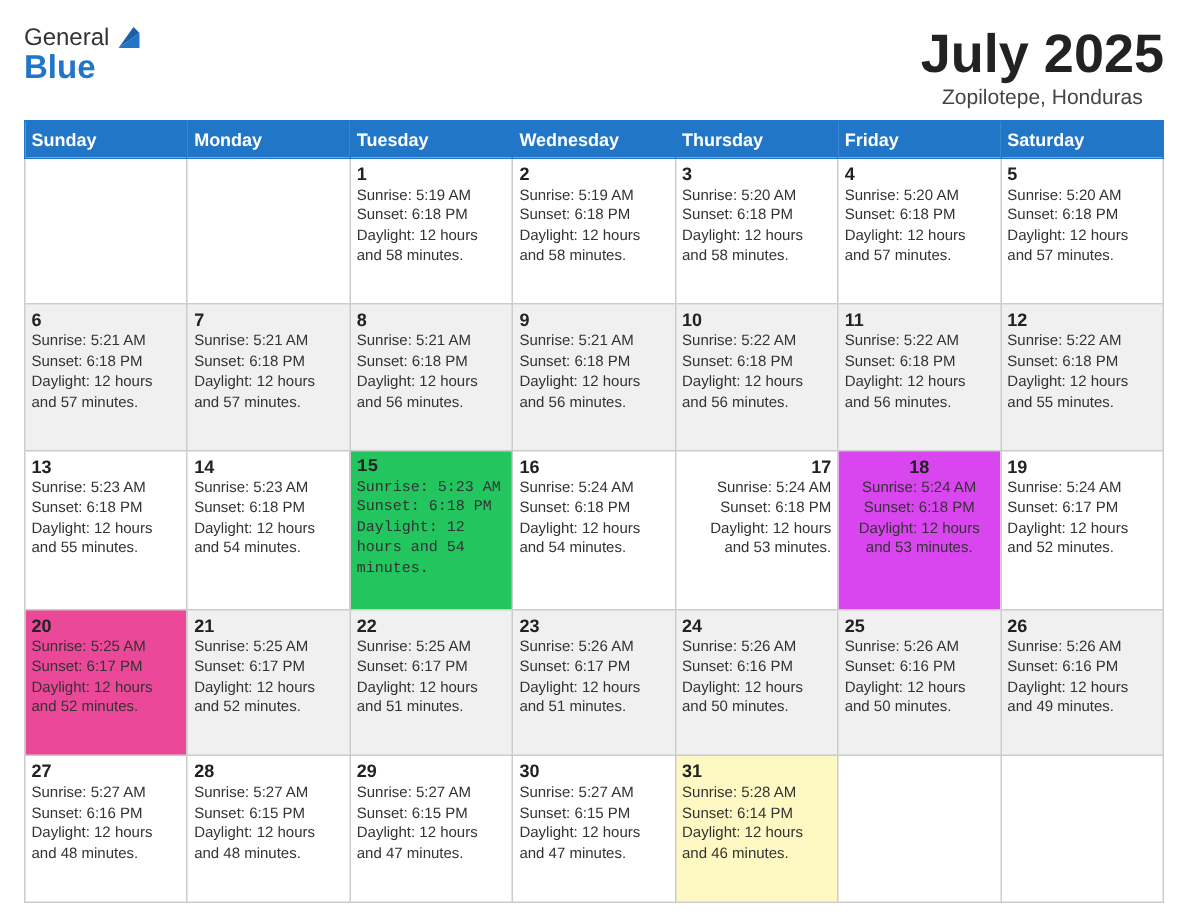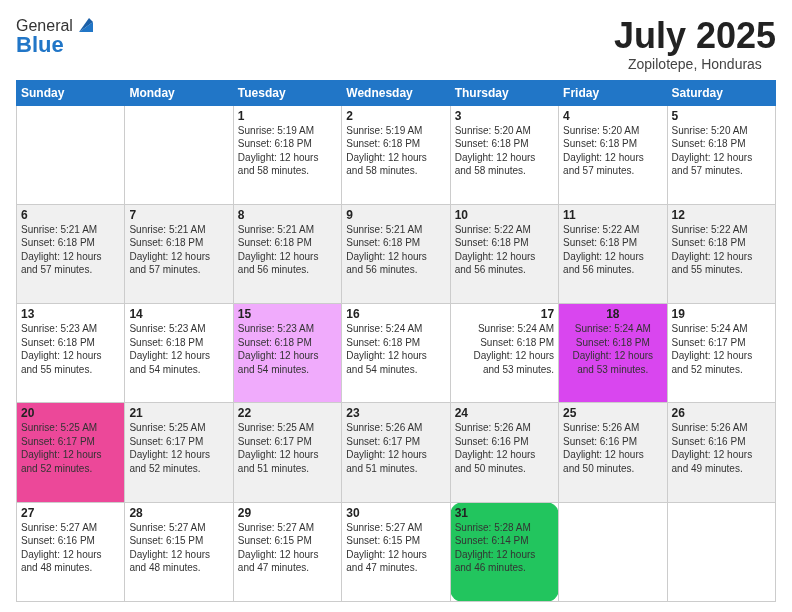"15" td { background: #f0abfc -> #22c55e; font-family: none -> Liberation Mono, monospace }
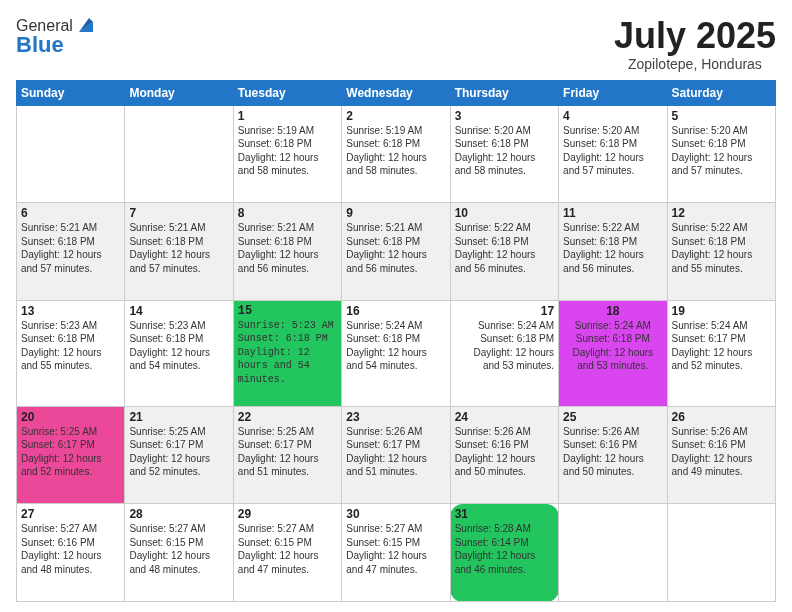"31" td { background: #22c55e -> #fef9c3; border-radius: 13px -> none }
